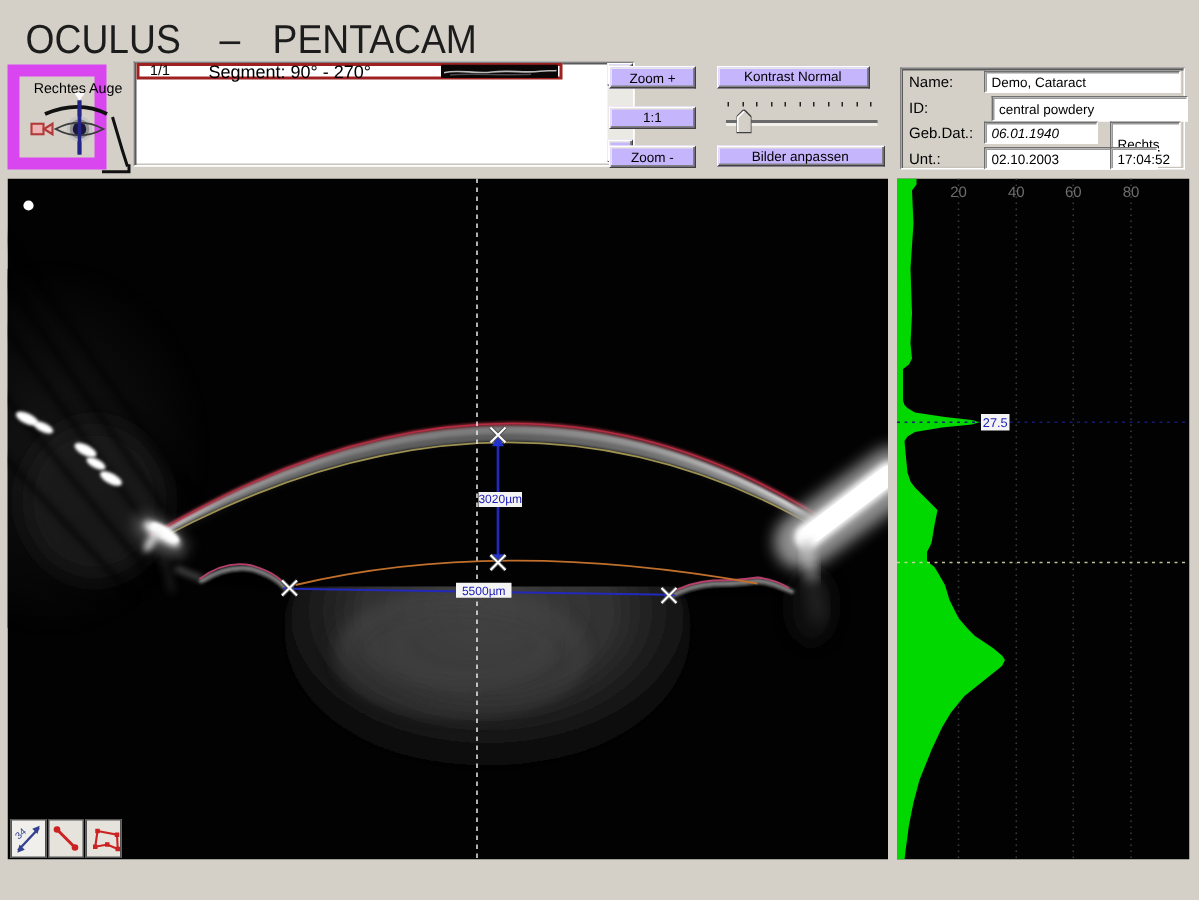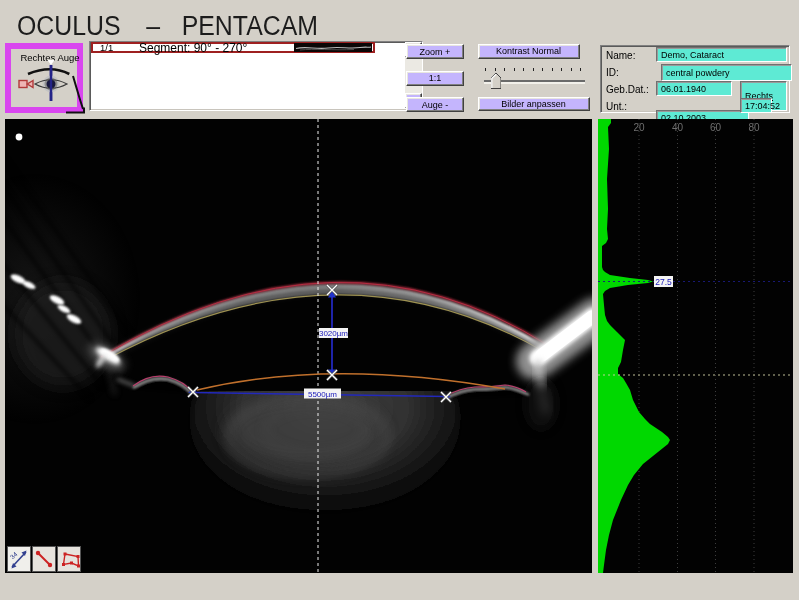"Rechtes Auge" div.abs { border: 6px solid #d946ef -> 8px solid #d946ef; width: 78px -> 66px }
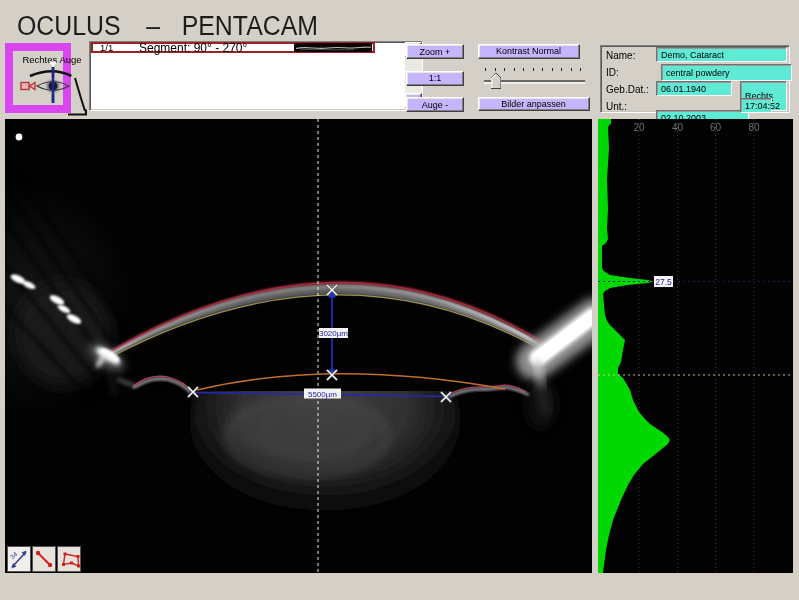"Demo, Cataract" .field { background: #5eead4 -> #ffffff }
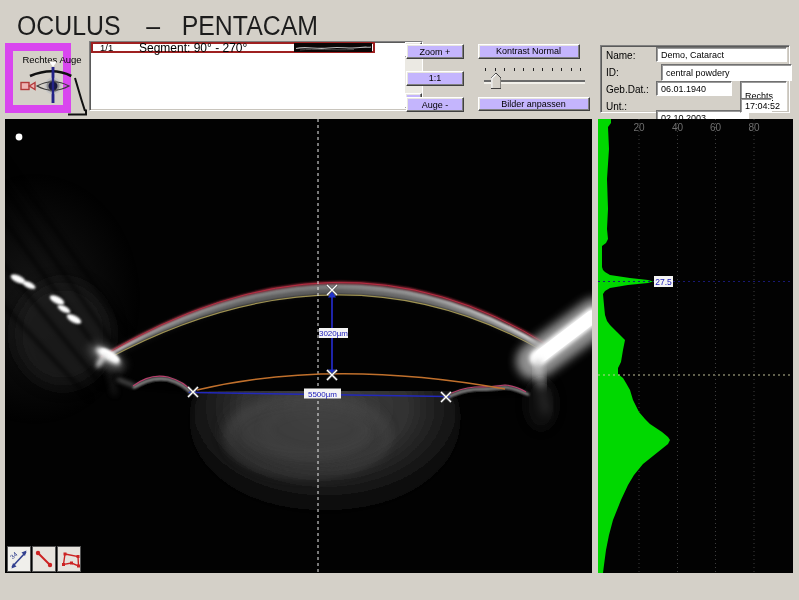"06.01.1940" div.field { font-style: none -> italic }
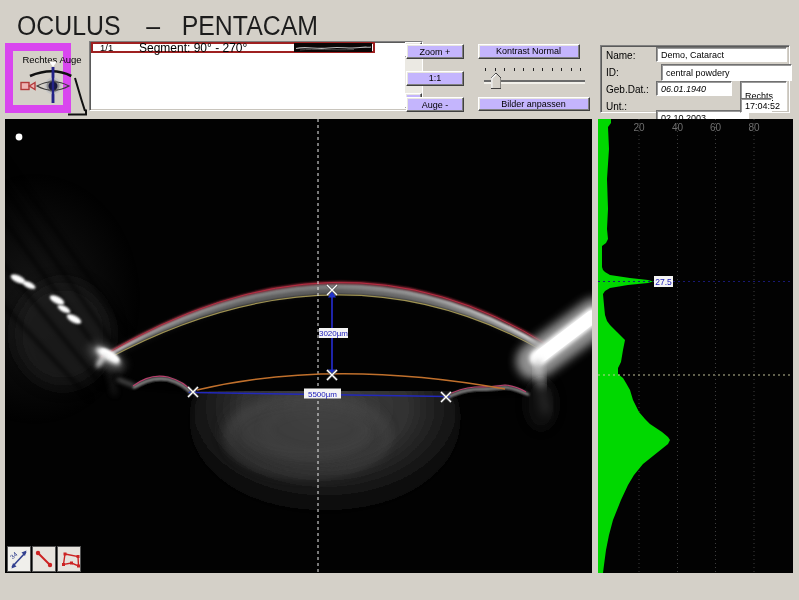"Auge -" div.btn { text: Auge -> Zoom }
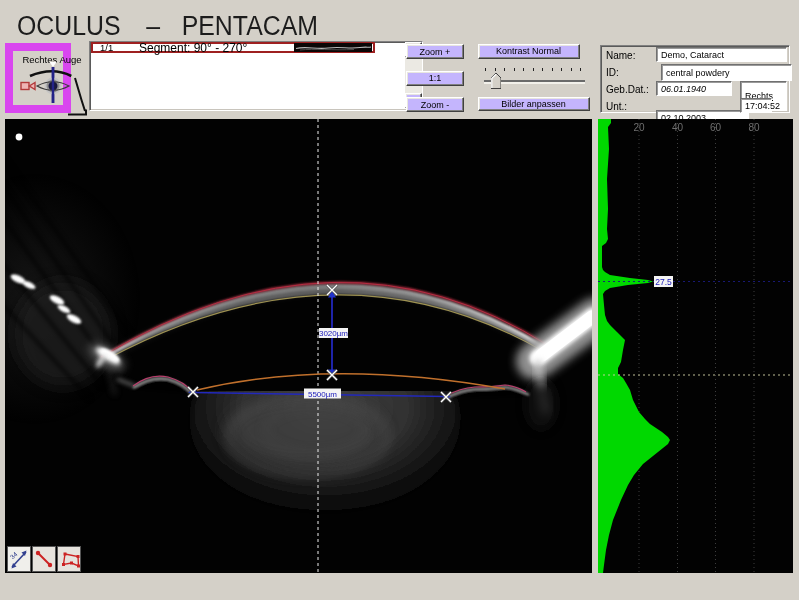"02.10.2003" div.field { top: 64px -> 52px }
